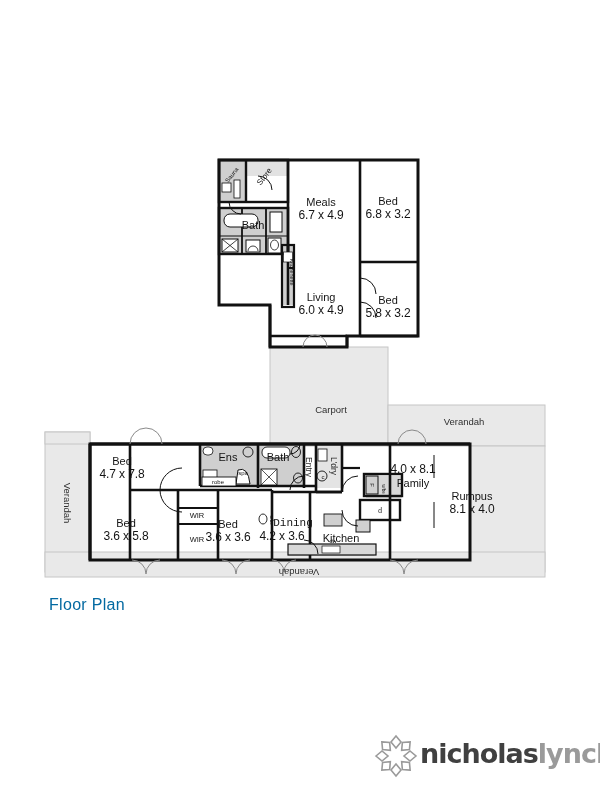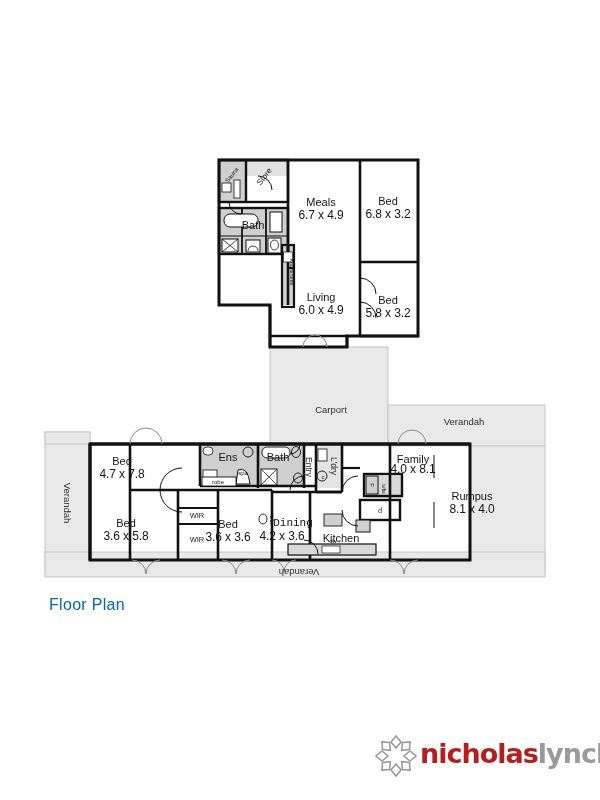"Family" div.lbl { top: 460px -> 484px }
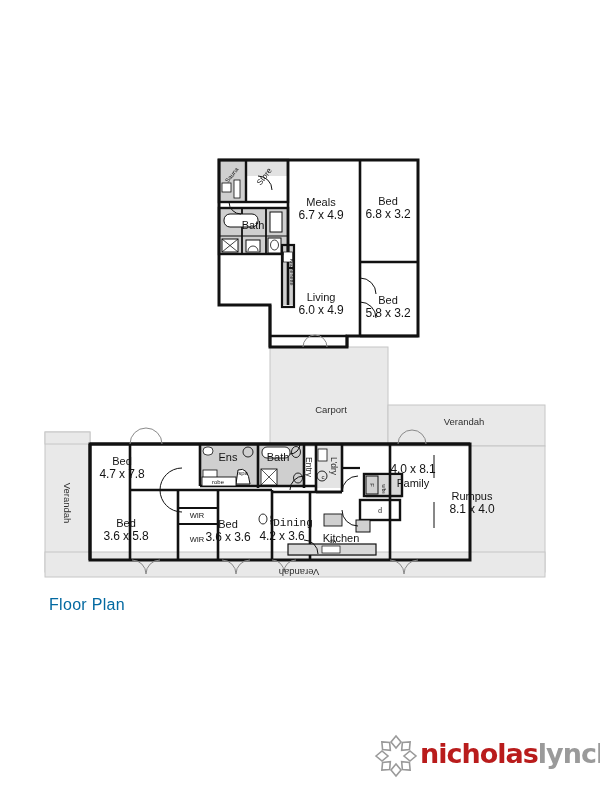"nicholas" #logo .w1 { color: #b91c1c -> #404040 }
